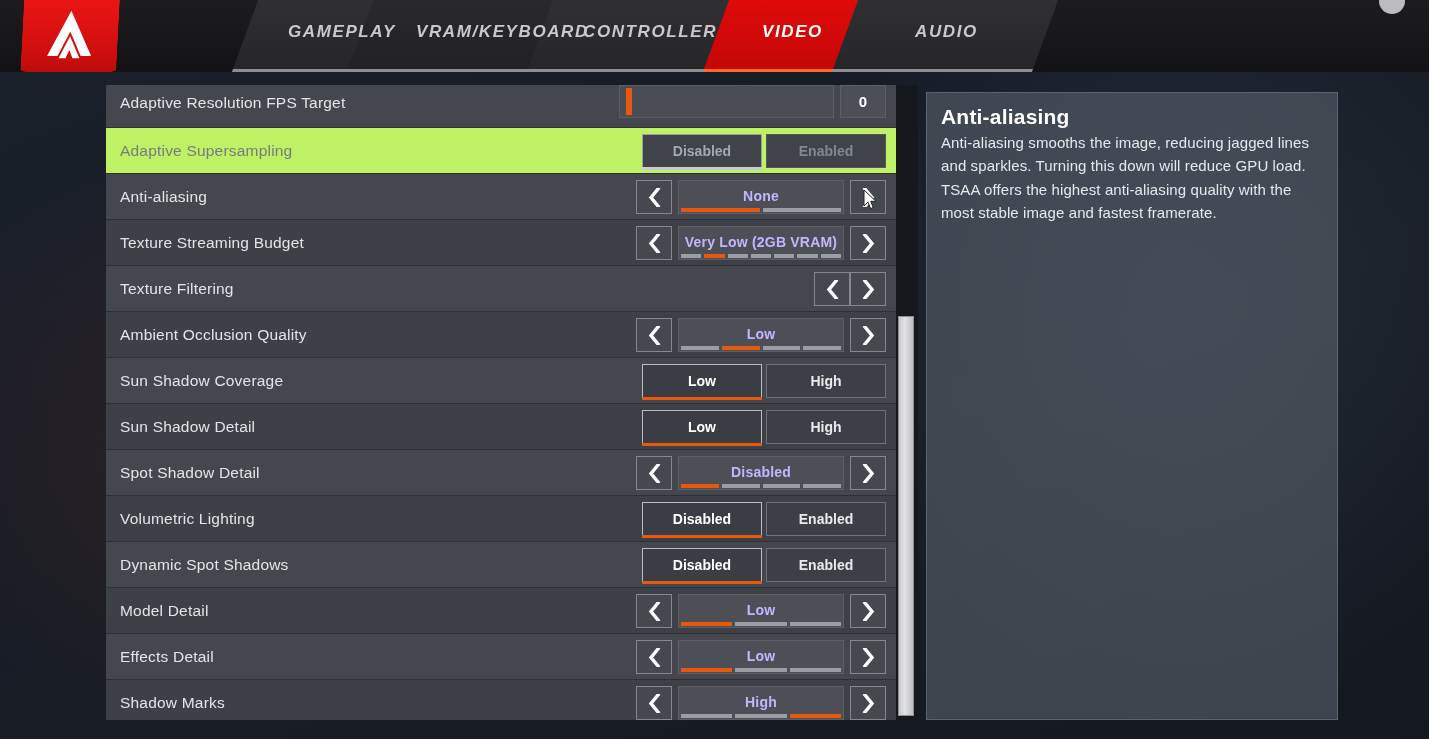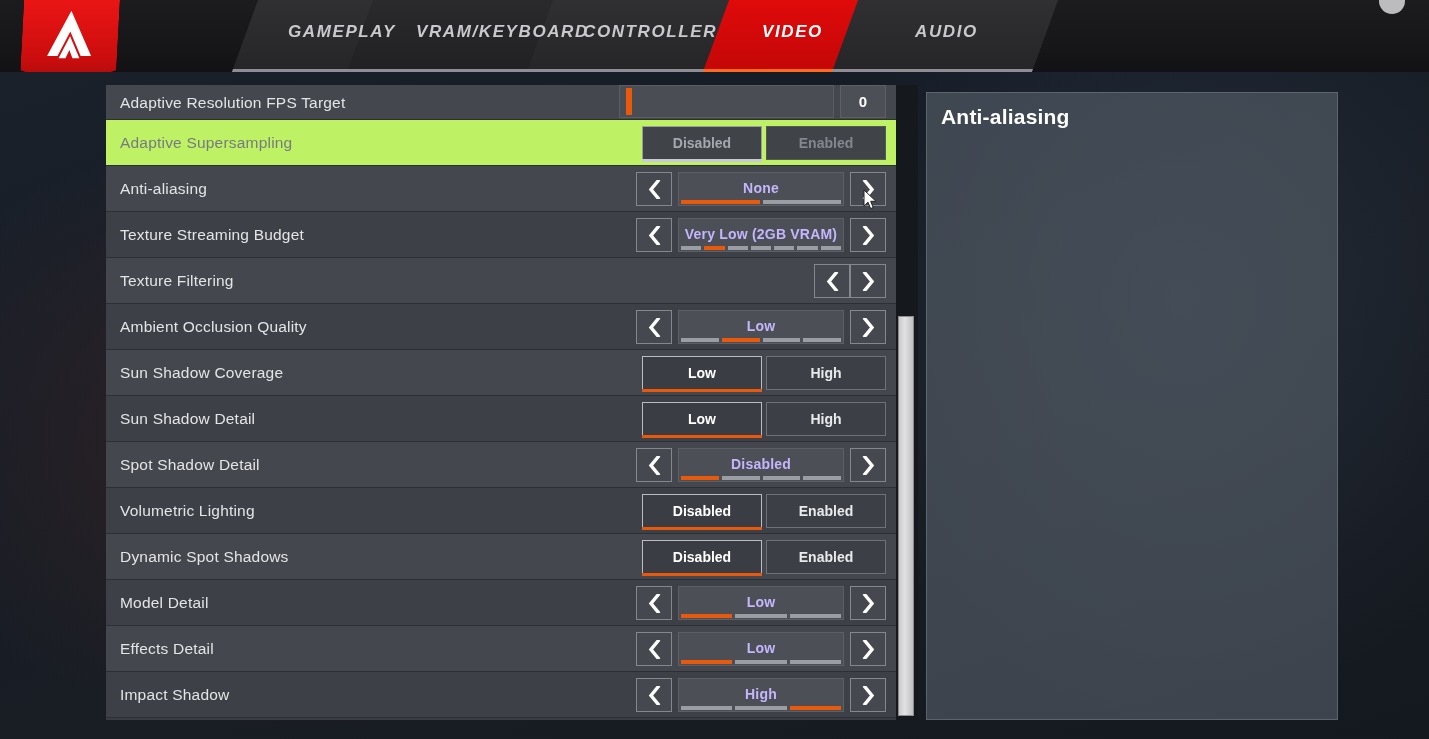"Adaptive Resolution FPS Target" div.row { height: 35px -> 43px }
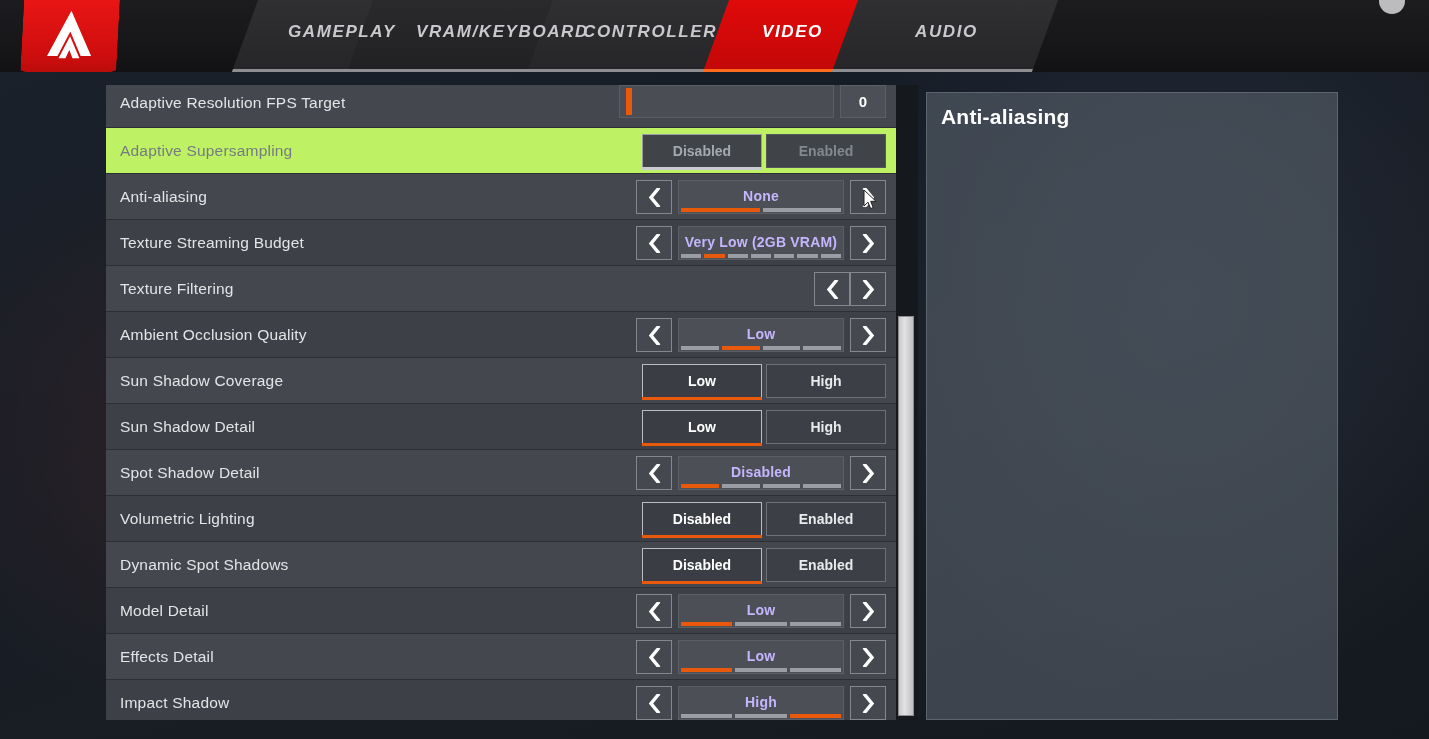"Anti-aliasing smooths the image," div.dbody { html: none -> <div>Anti-aliasing smooths the image, reducing jagged lines and sparkles. Turning this down will reduce GPU load. TSAA offers the highest anti-aliasing quality with the most stable image and fastest framerate.</div> }
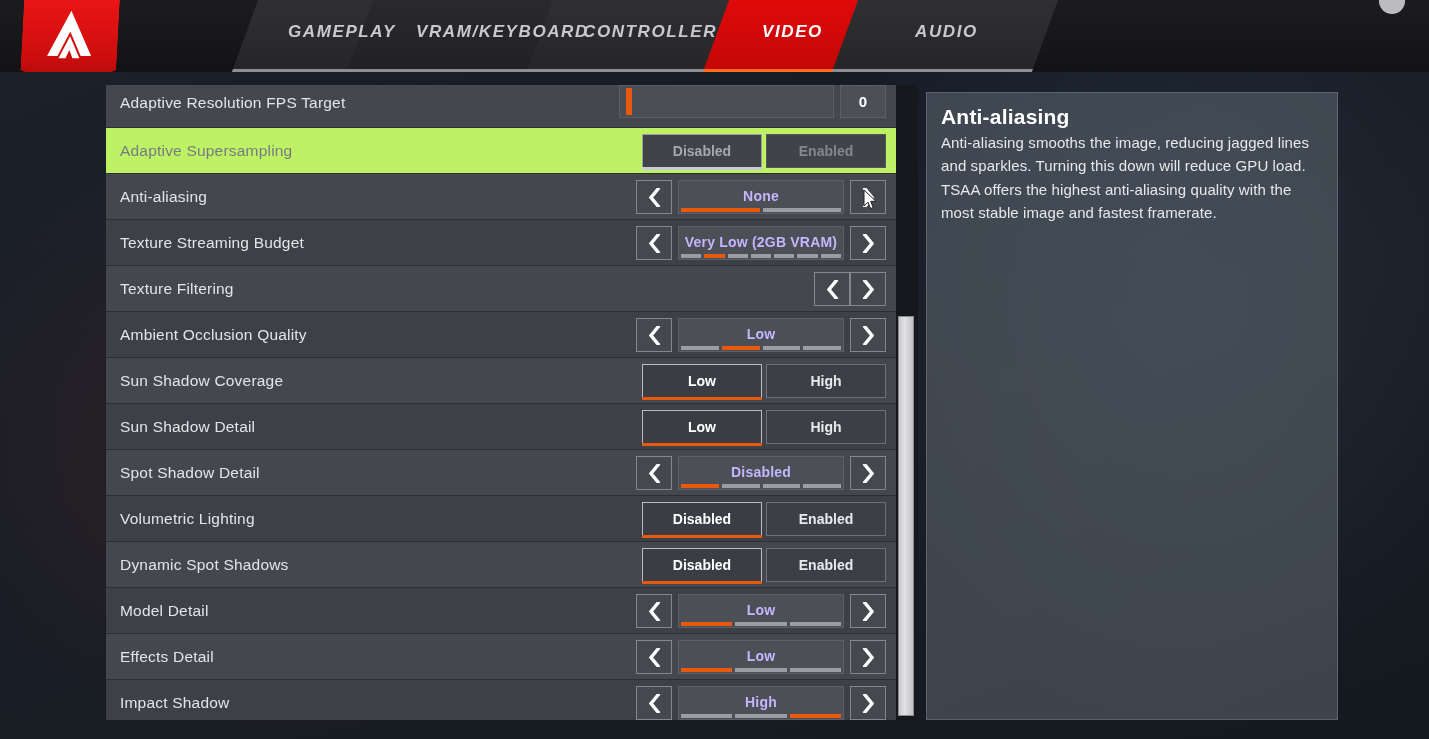"Impact Shadow" div.label { text: Impact Shadow -> Shadow Marks }
